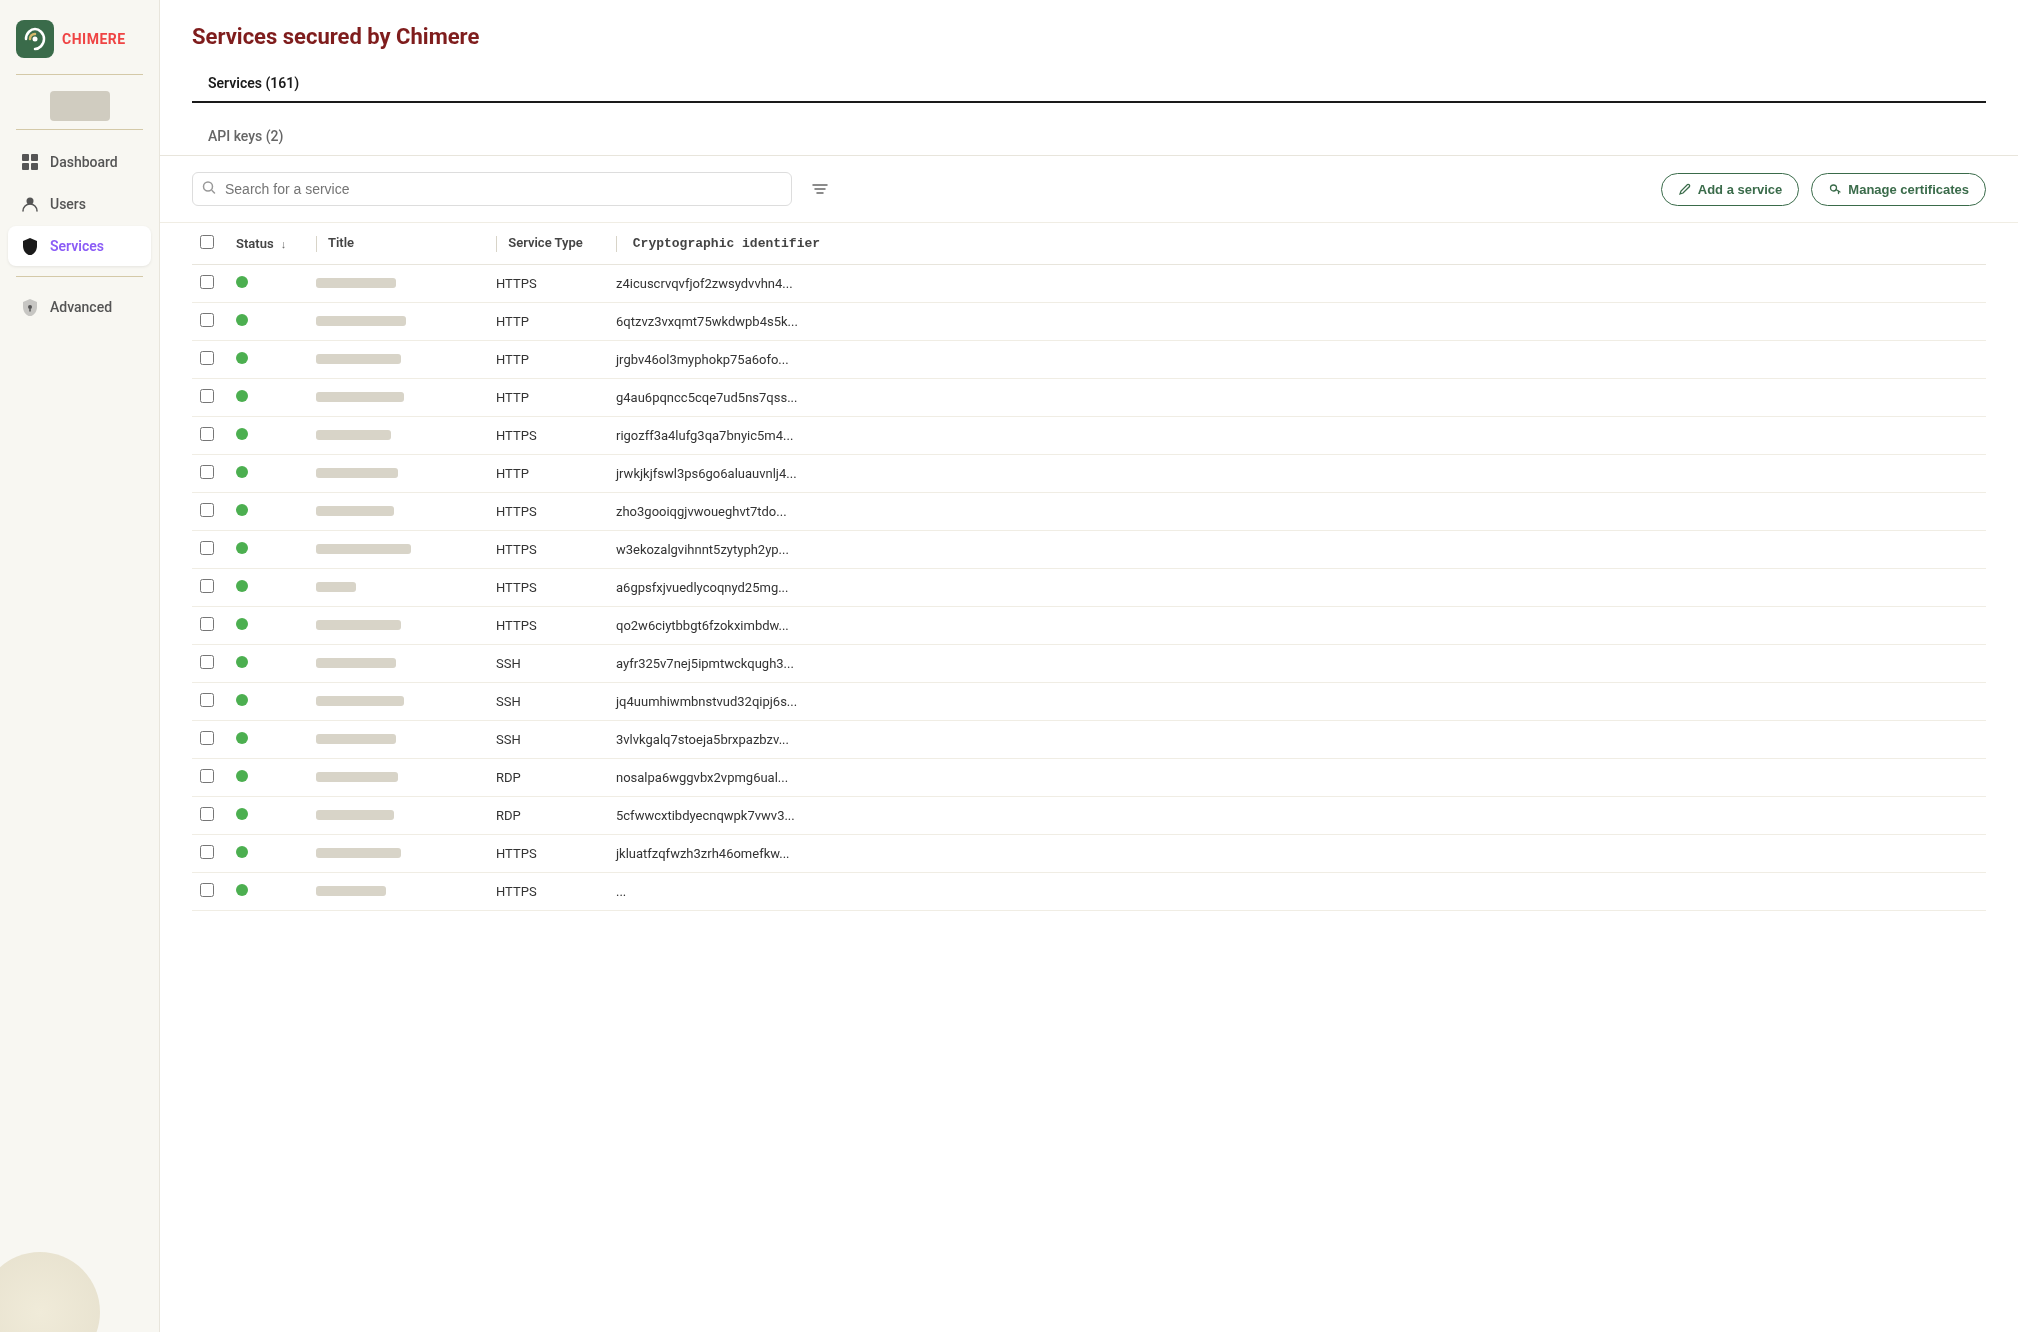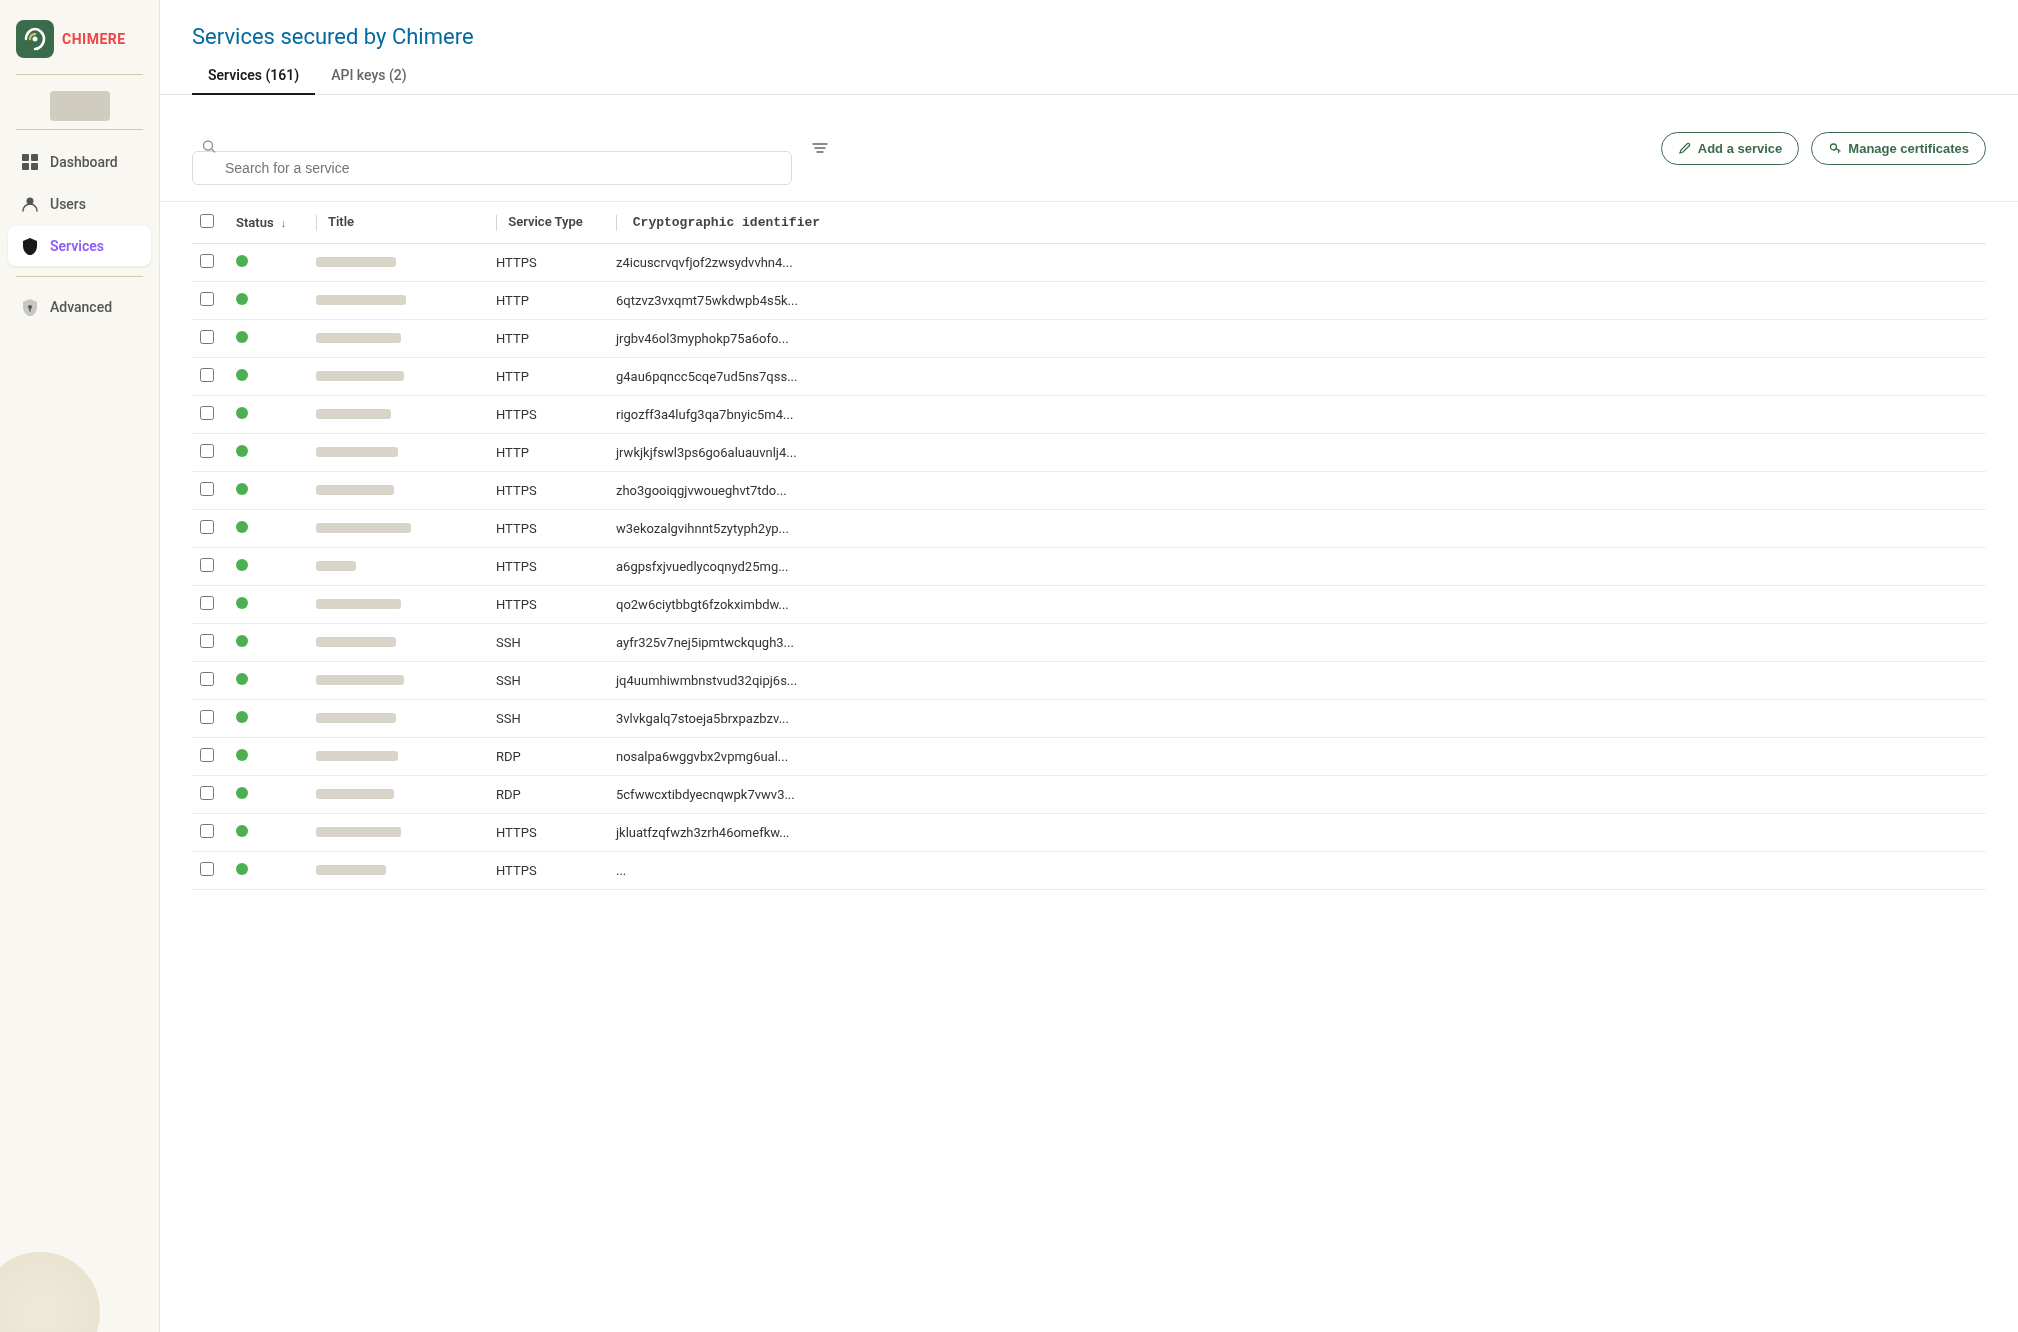"Services secured by Chimere" .page-title { color: #0369a1 -> #7f1d1d; font-weight: 400 -> 700; margin-bottom: 8px -> 16px }
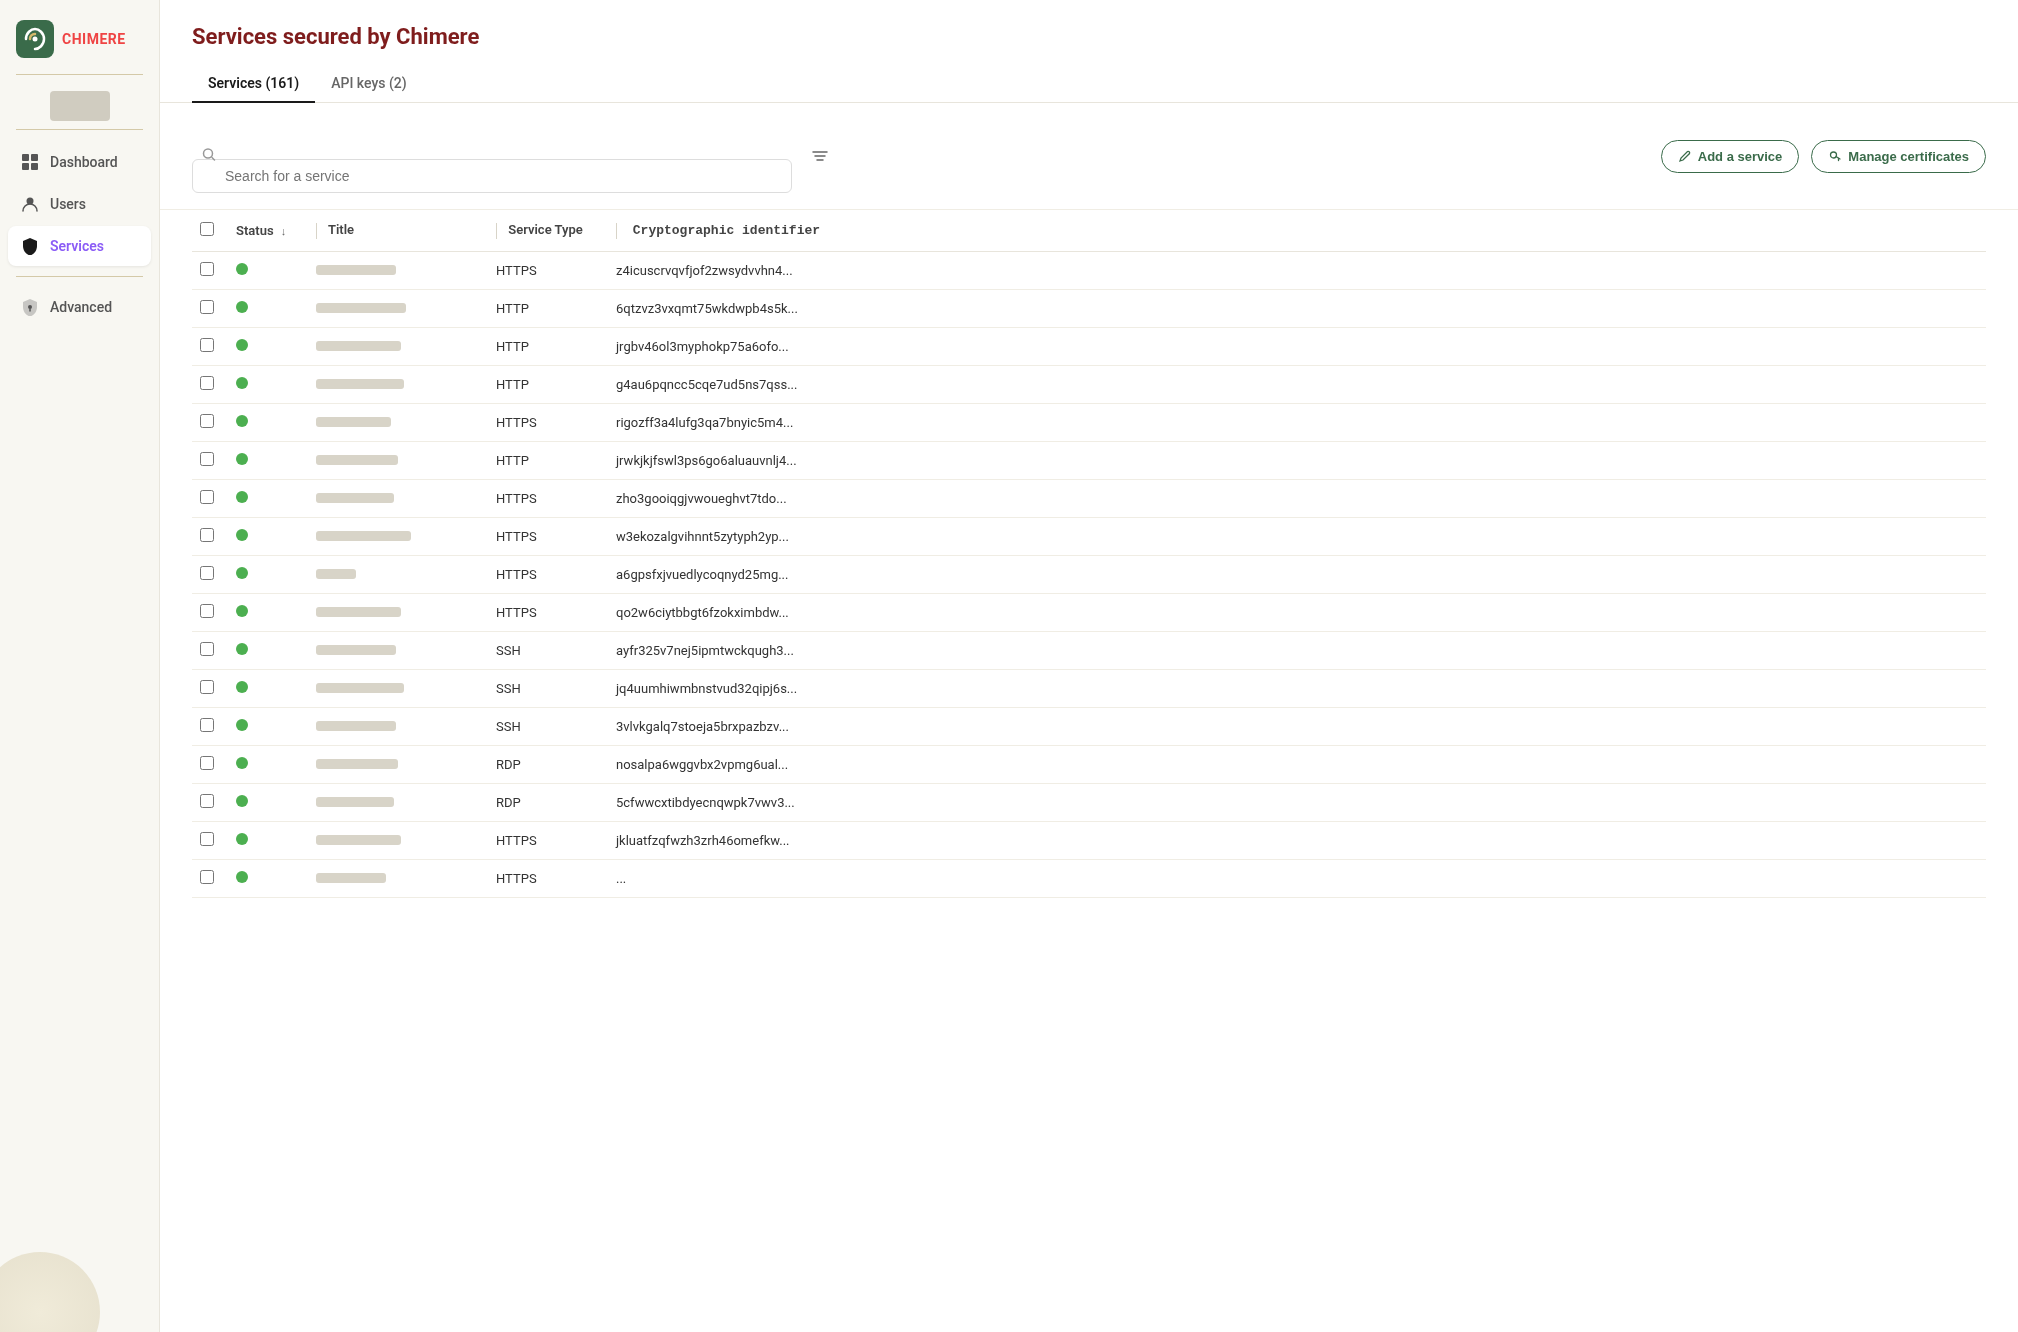"Services (161)" .tabs { flex-direction: none -> column; gap: 0 -> 16px }
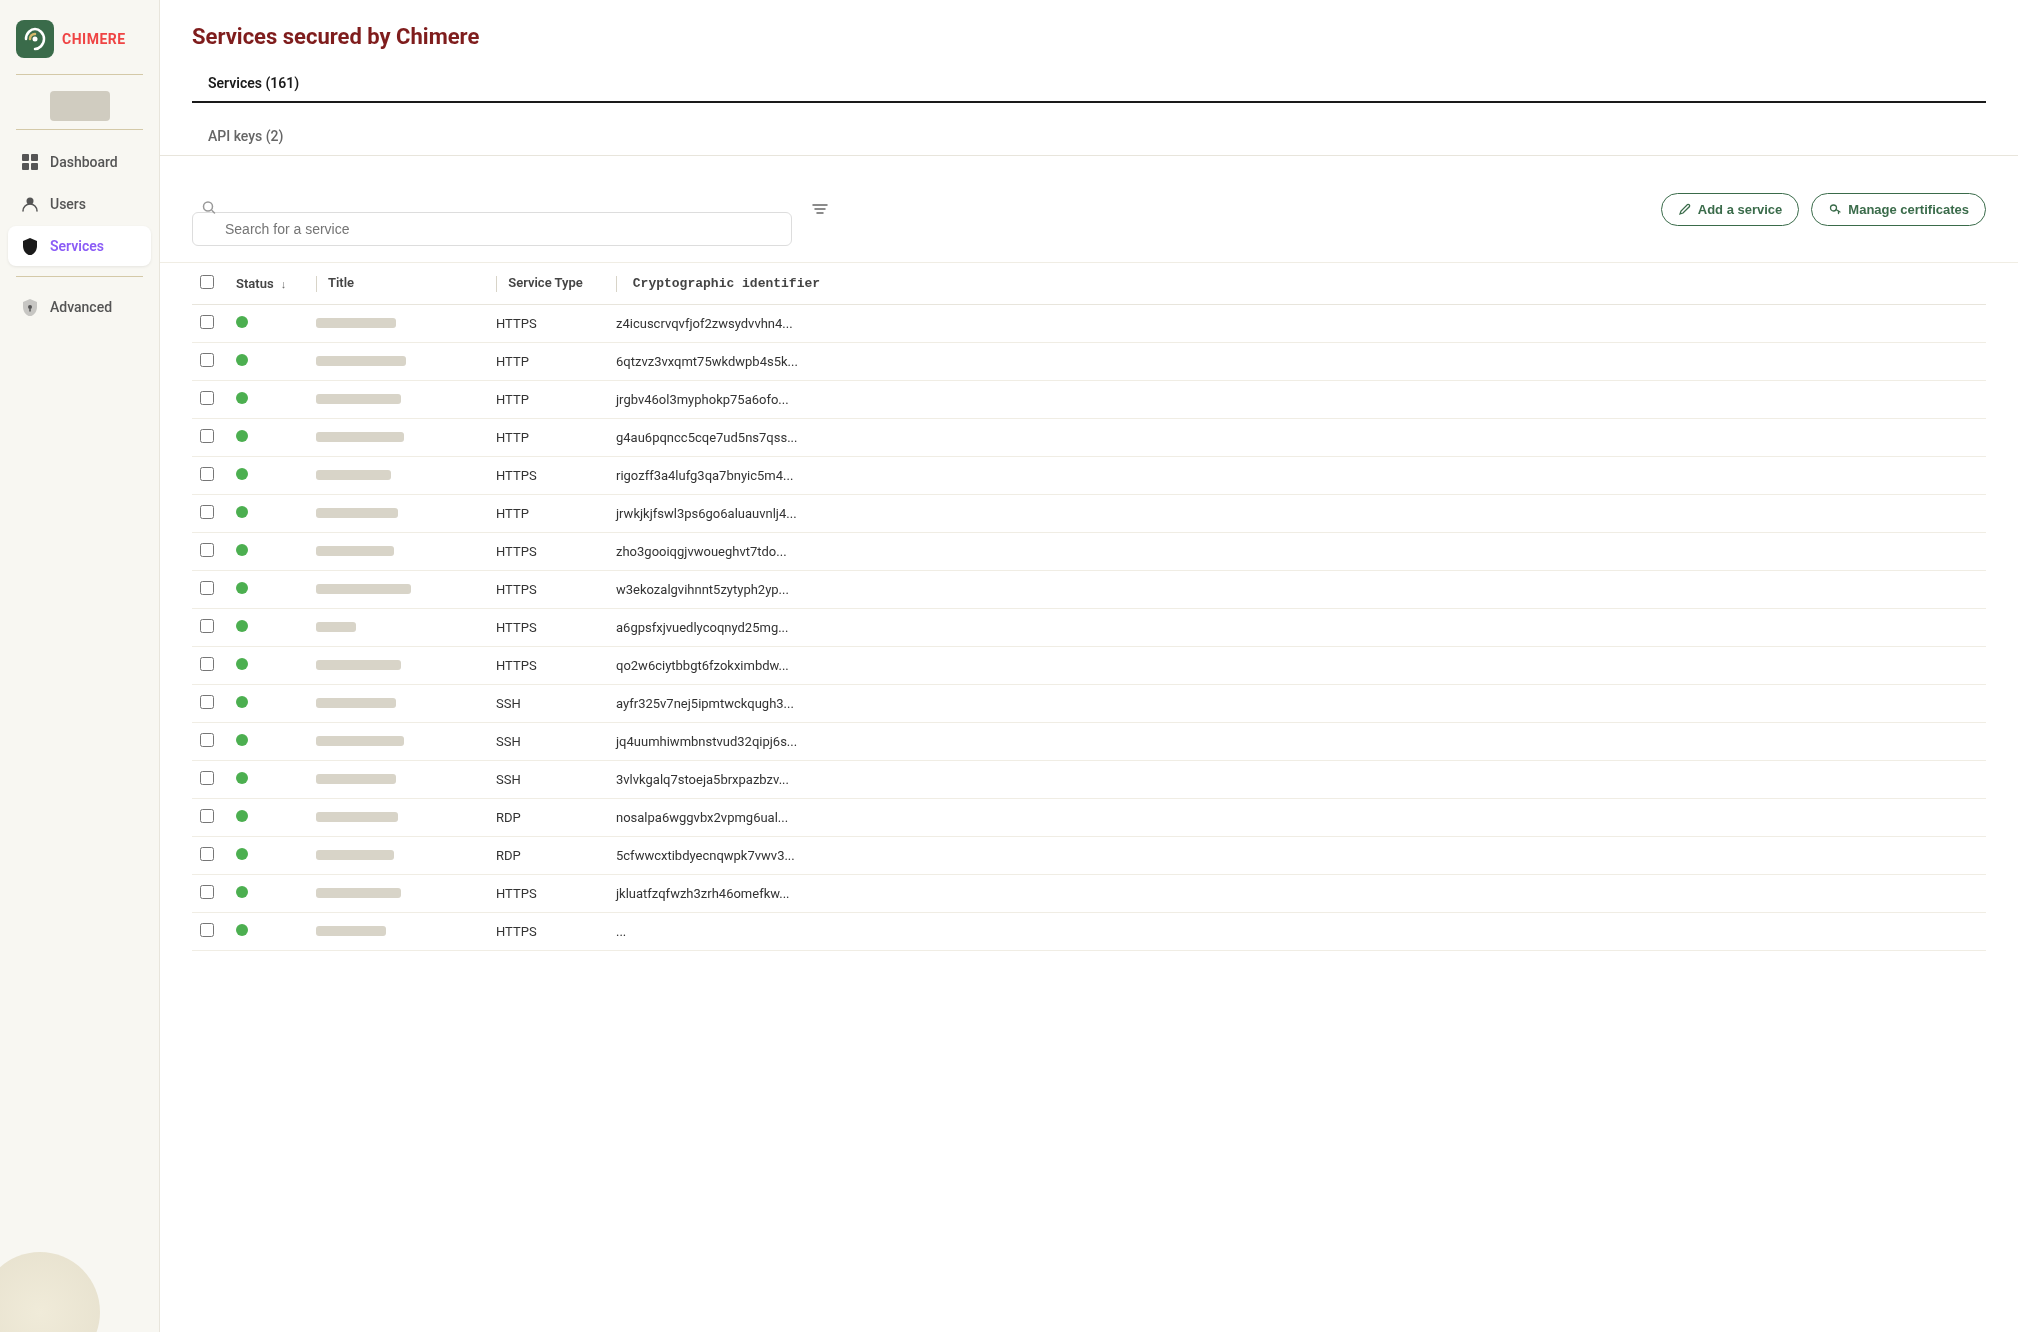"Search for a service" .search-input { margin-top: 40px -> none }
